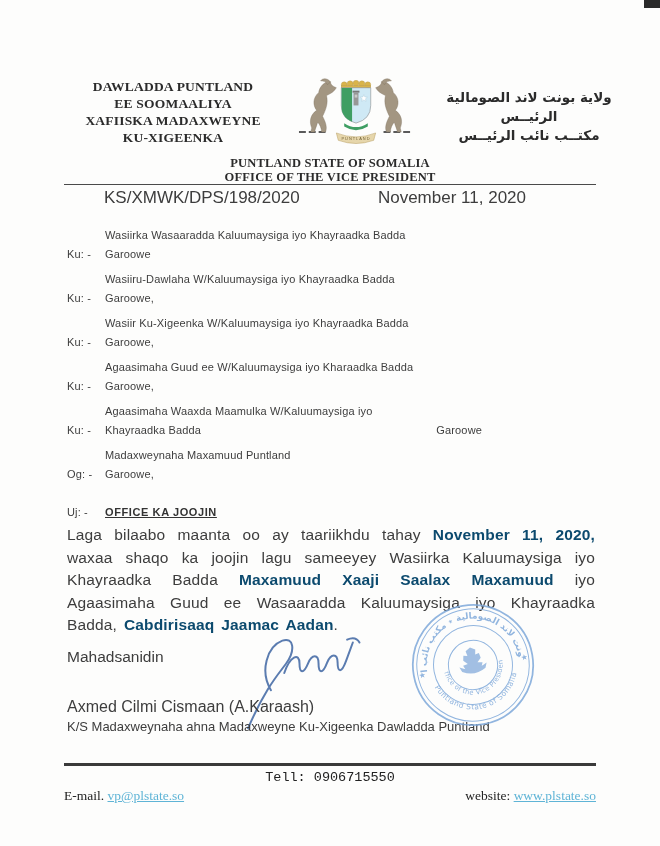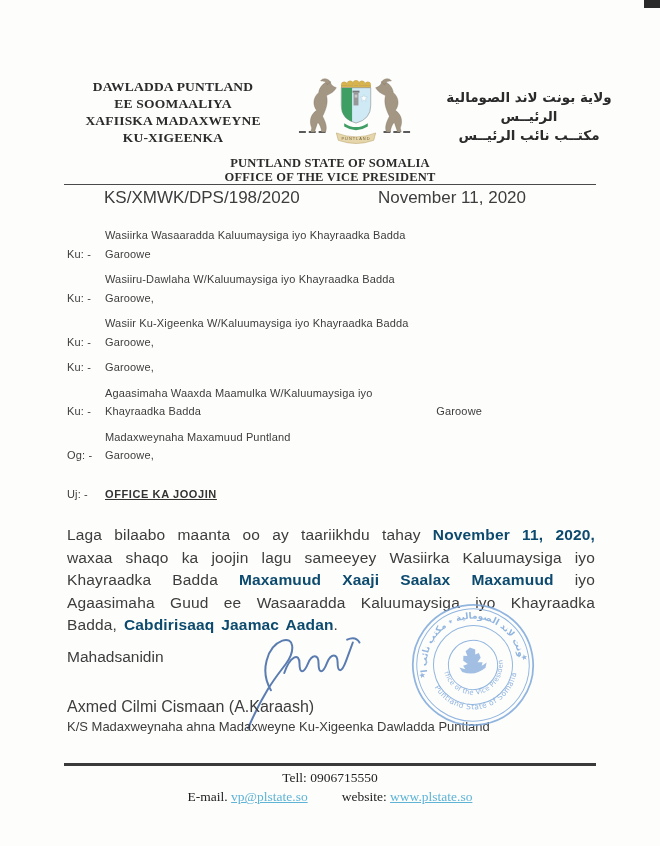"Agaasimaha Guud ee W/Kaluumaysiga iyo" span { html: none -> <span>Agaasimaha Guud ee W/Kaluumaysiga iyo Kharaadka Badda</span> }
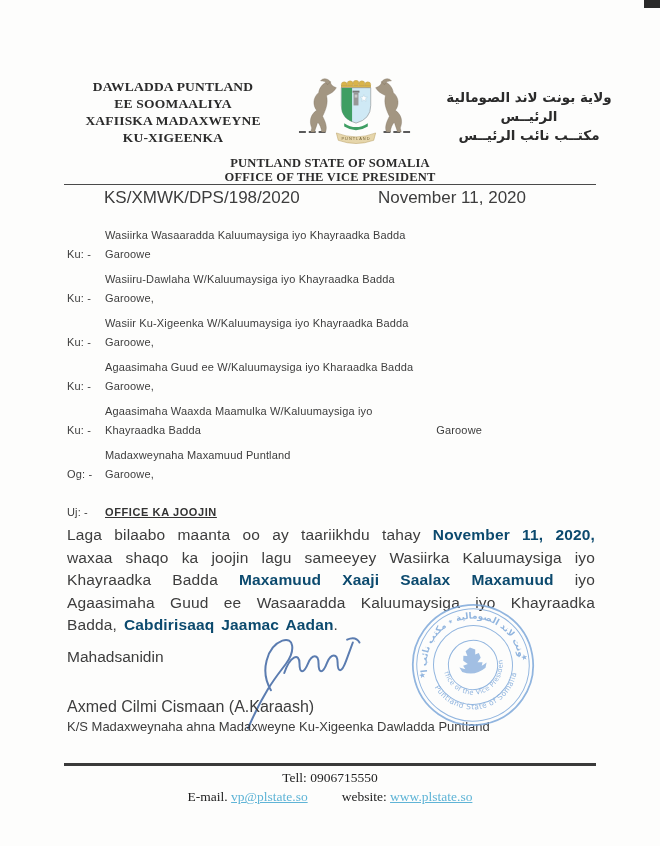"Tell: 0906715550" .tel-line { font-family: none -> Liberation Mono, monospace }
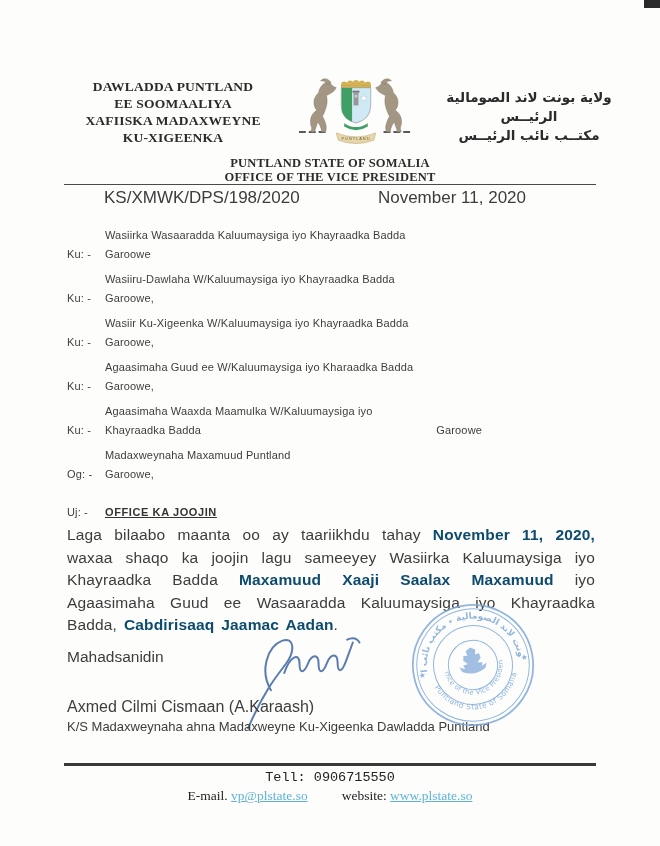"E-mail. vp@plstate.so" .contact-line { justify-content: center -> space-between }
